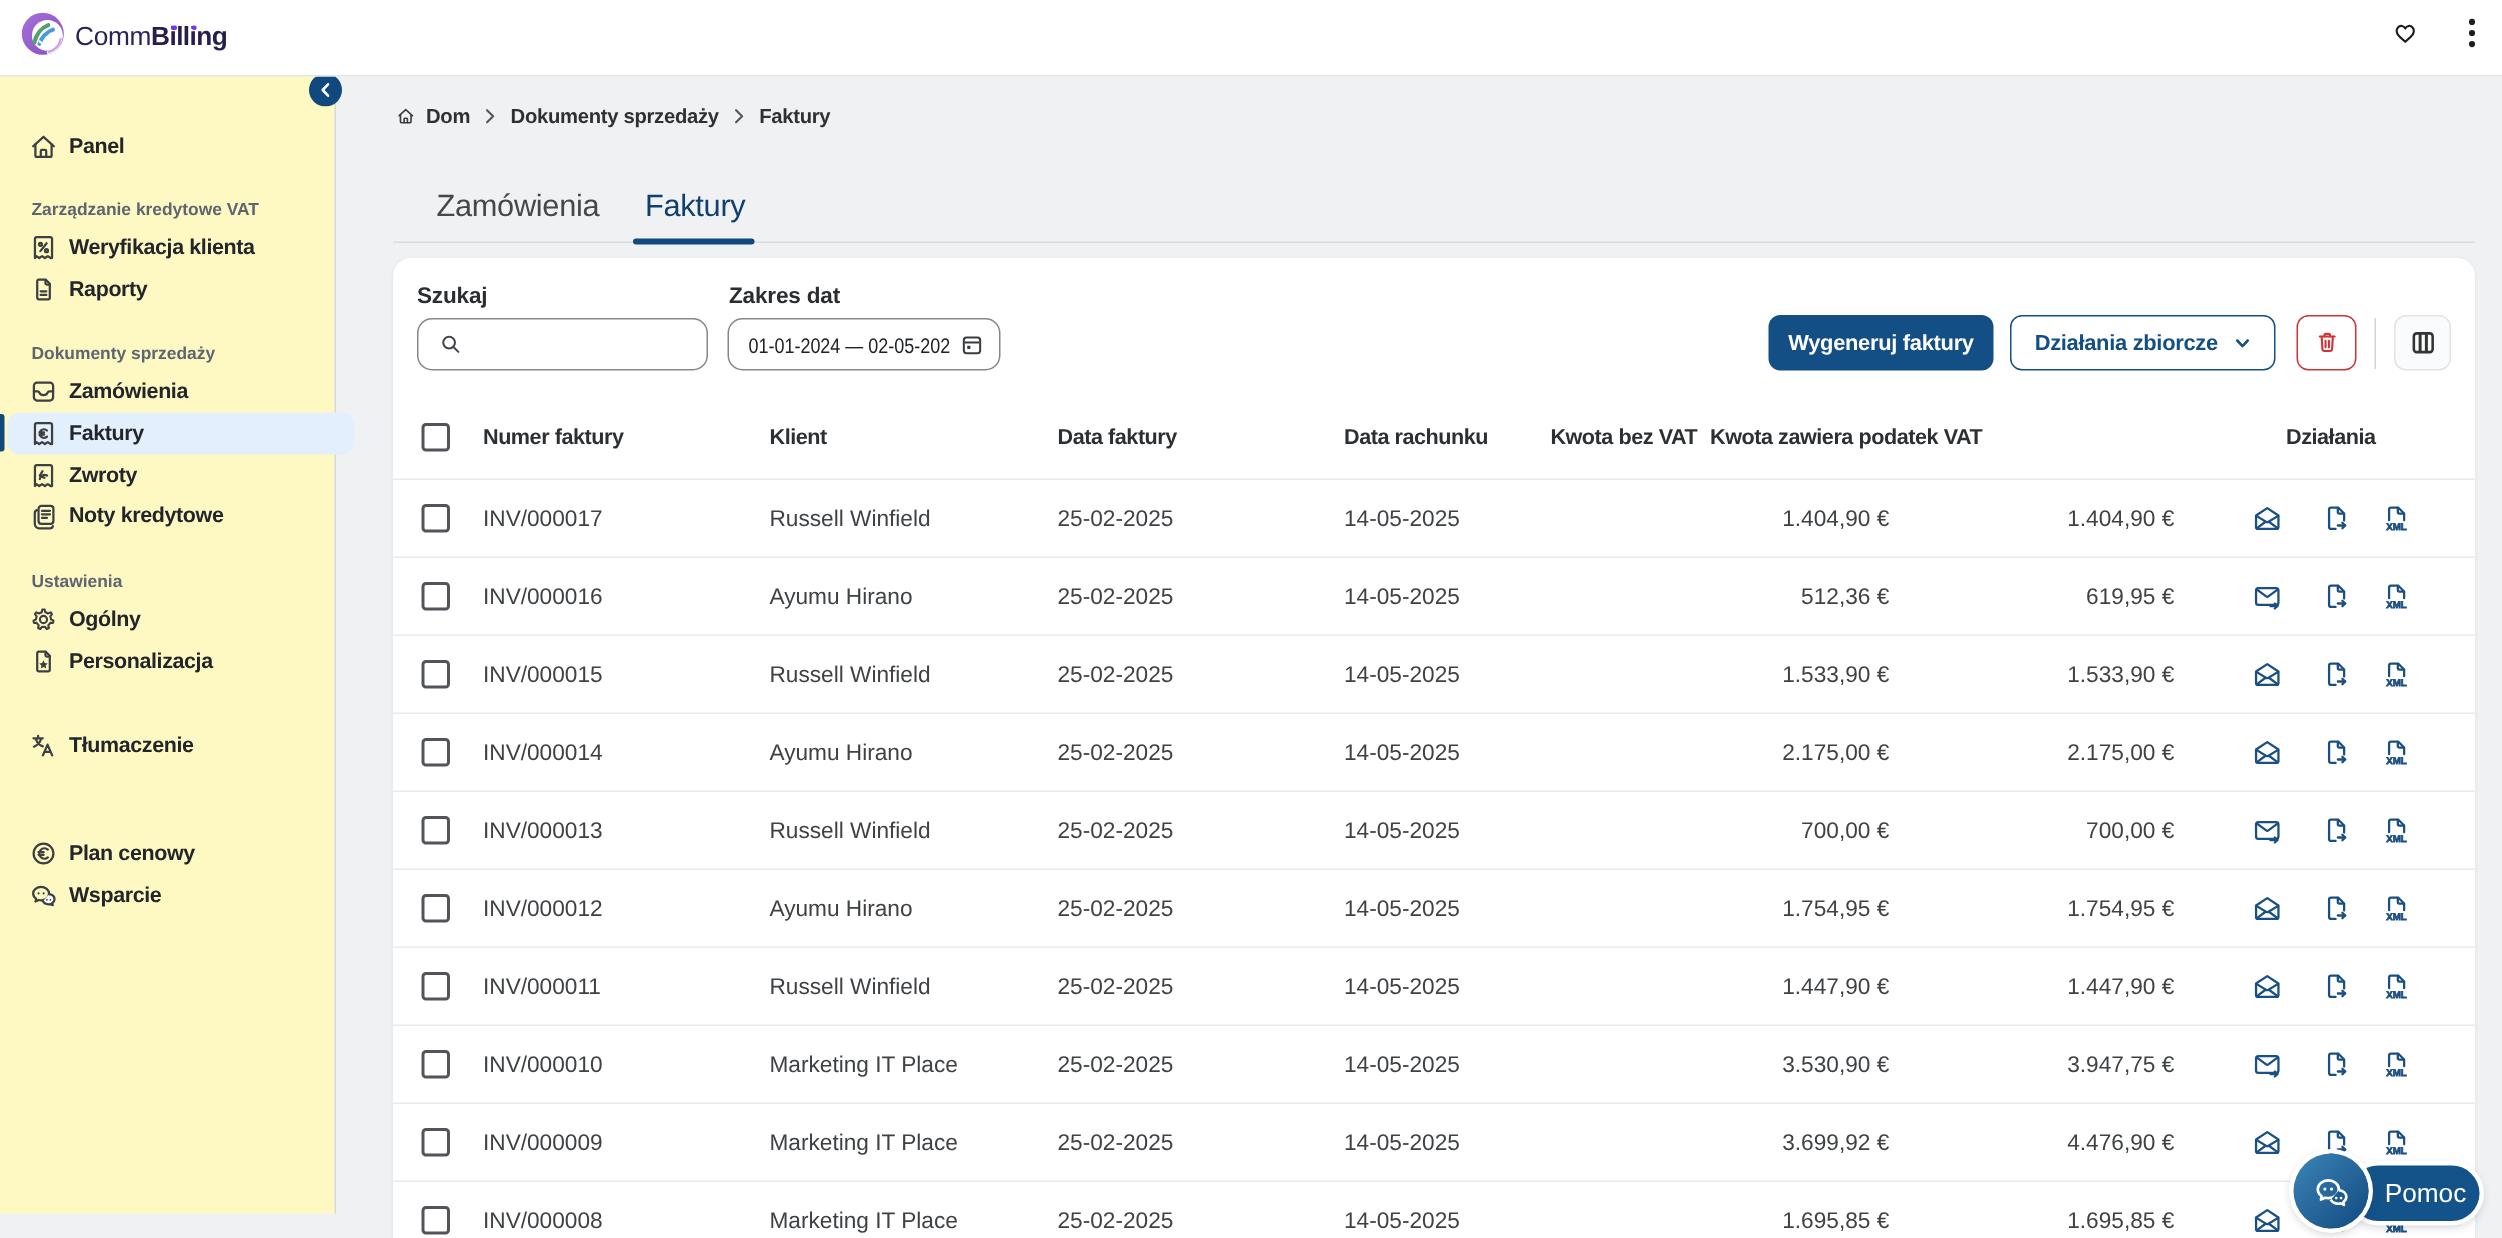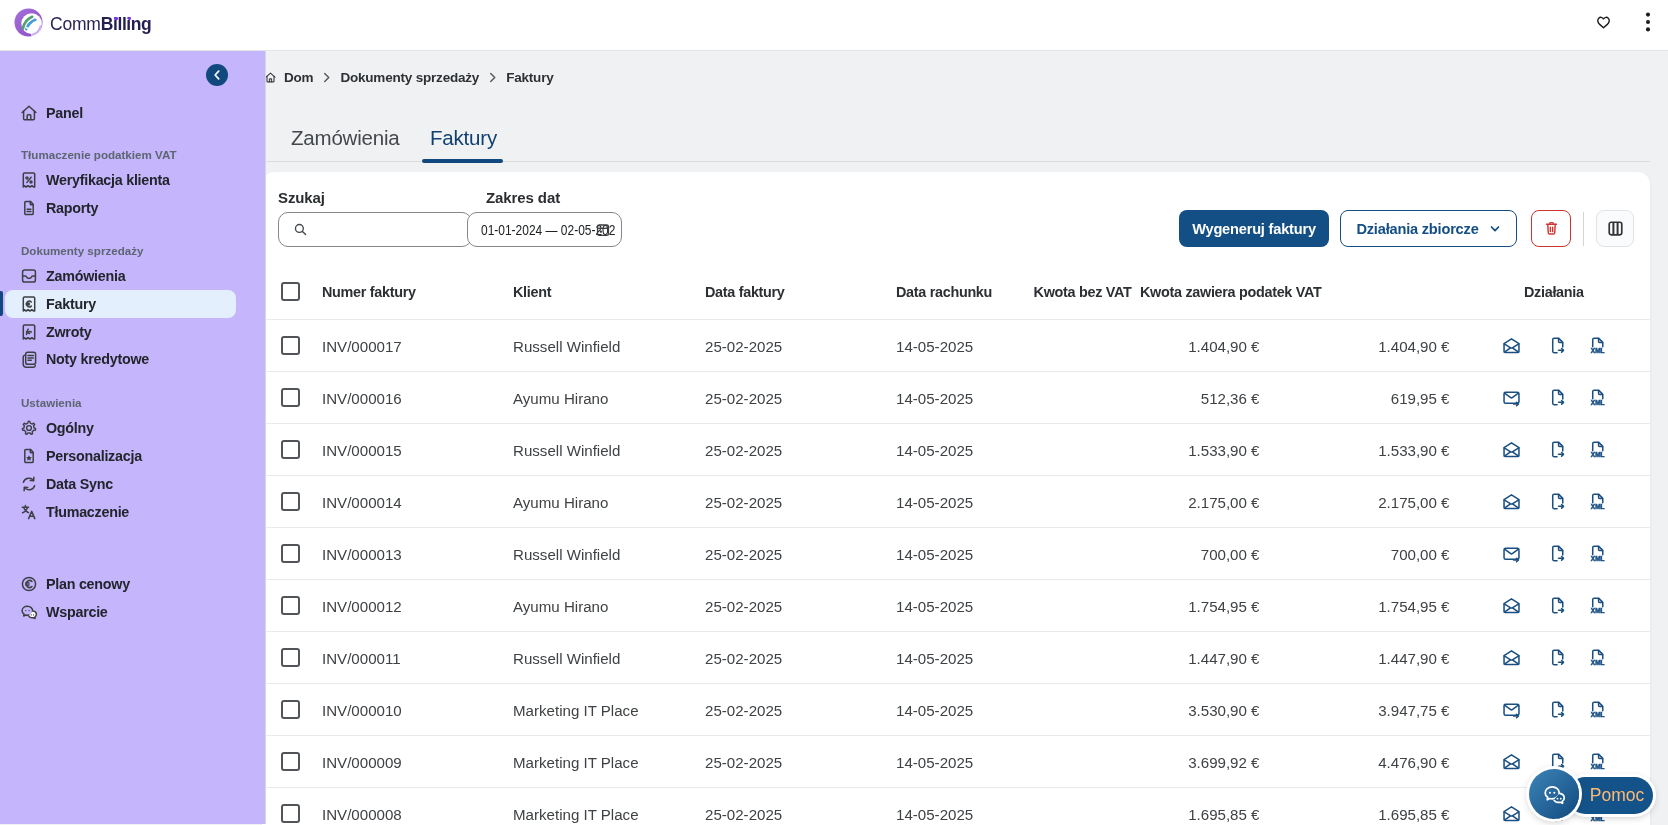"Panel" #sidebar { background: #c4b5fd -> #fef9c3; top: 50px -> 35px; width: 266px -> 224px }
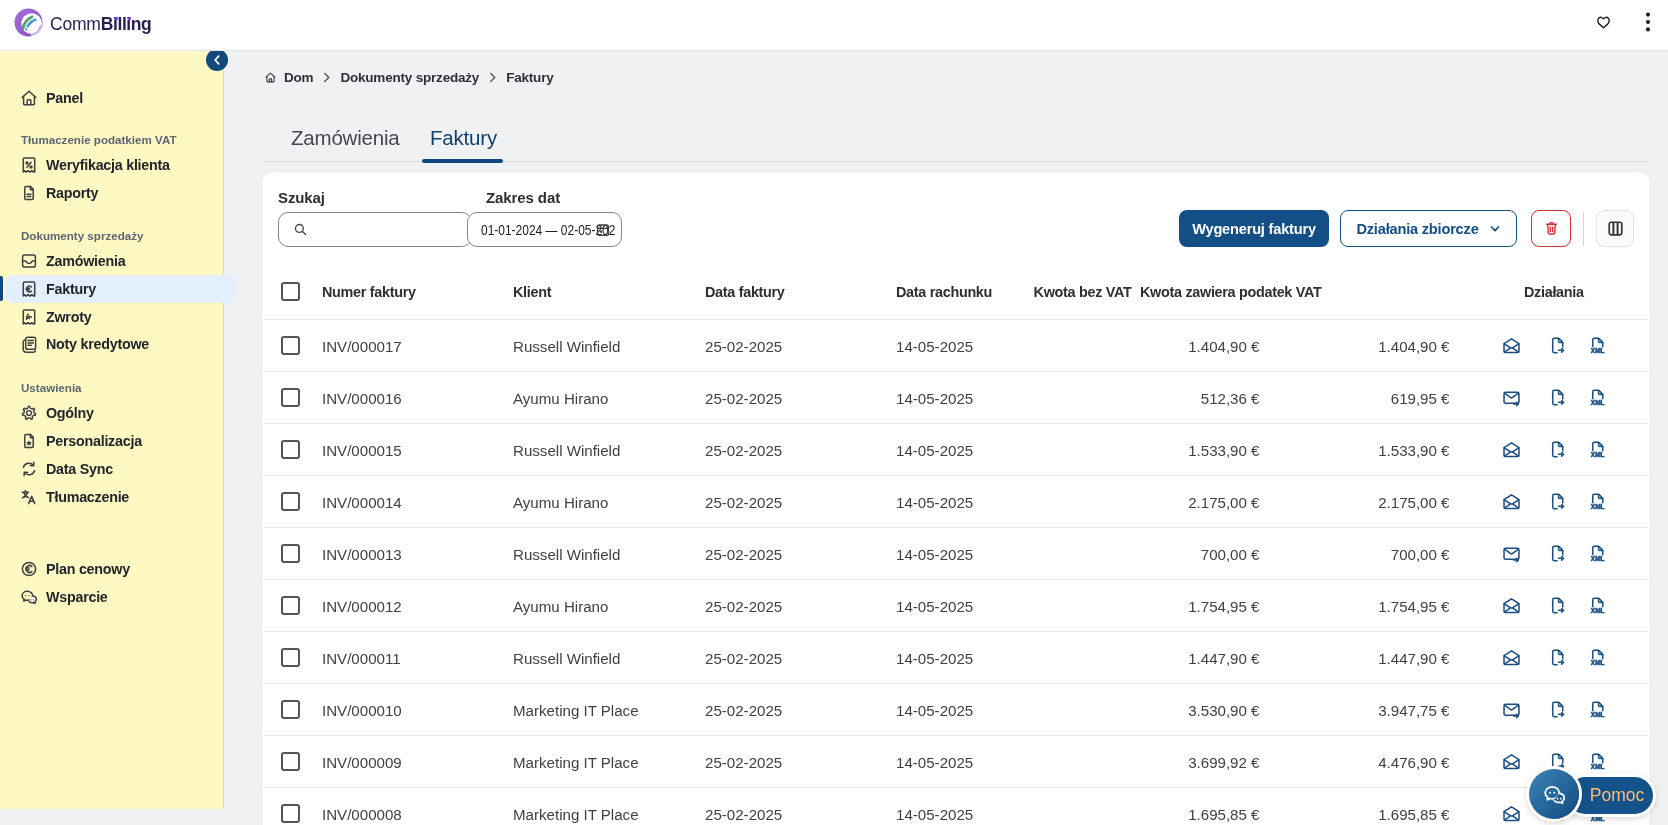"Tłumaczenie podatkiem VAT" div.nsec { text: Tłumaczenie podatkiem -> Zarządzanie kredytowe }
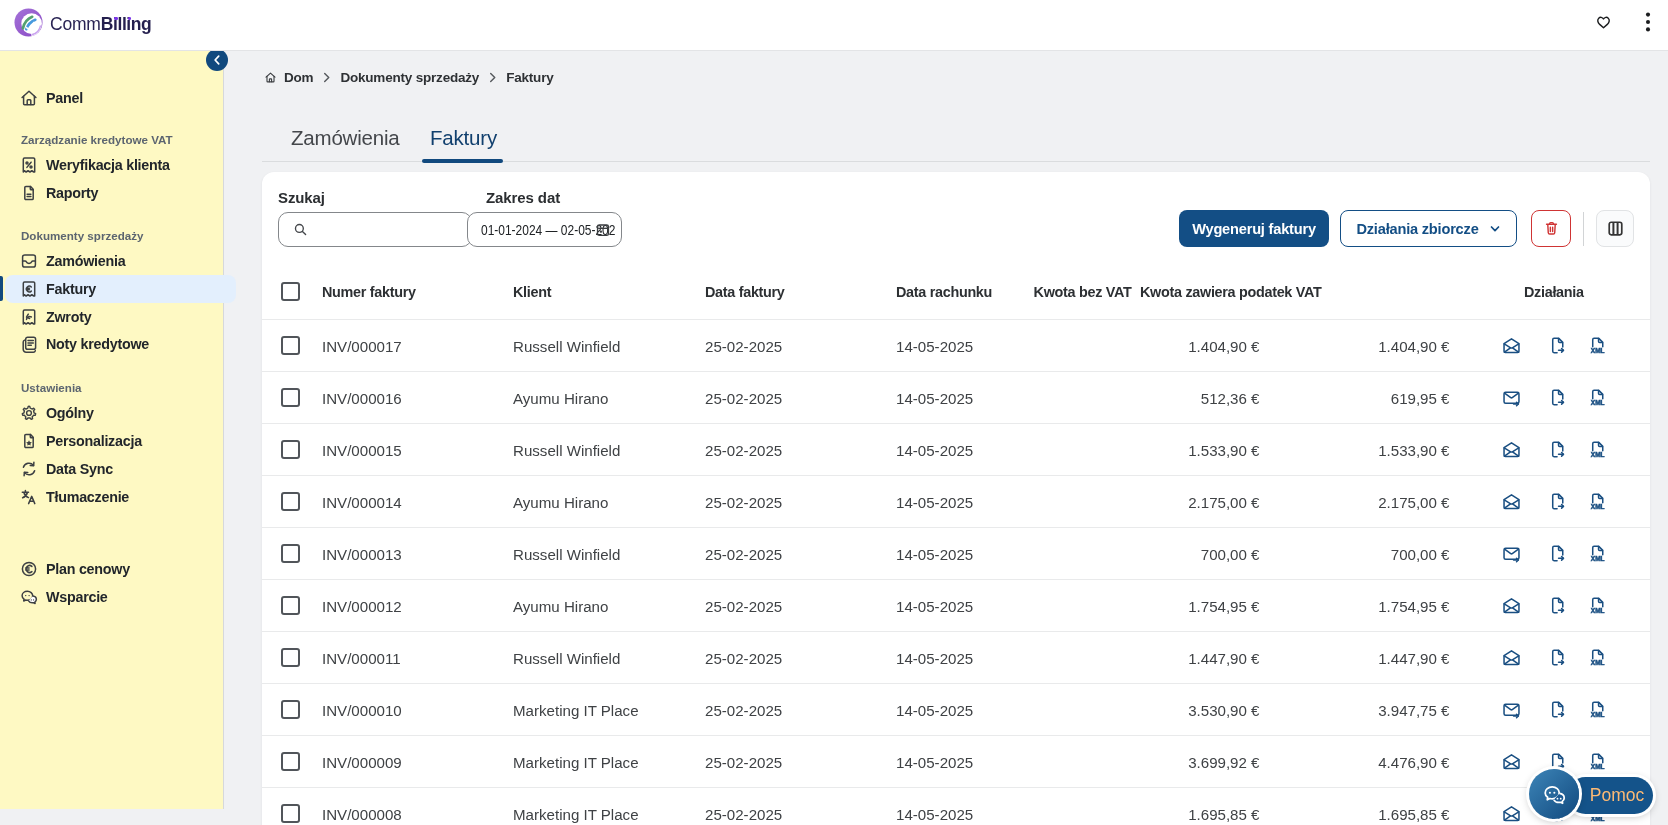"01-01-2024 — 02-05-202" div.inp { left: 205px -> 223px; width: 155px -> 182px }
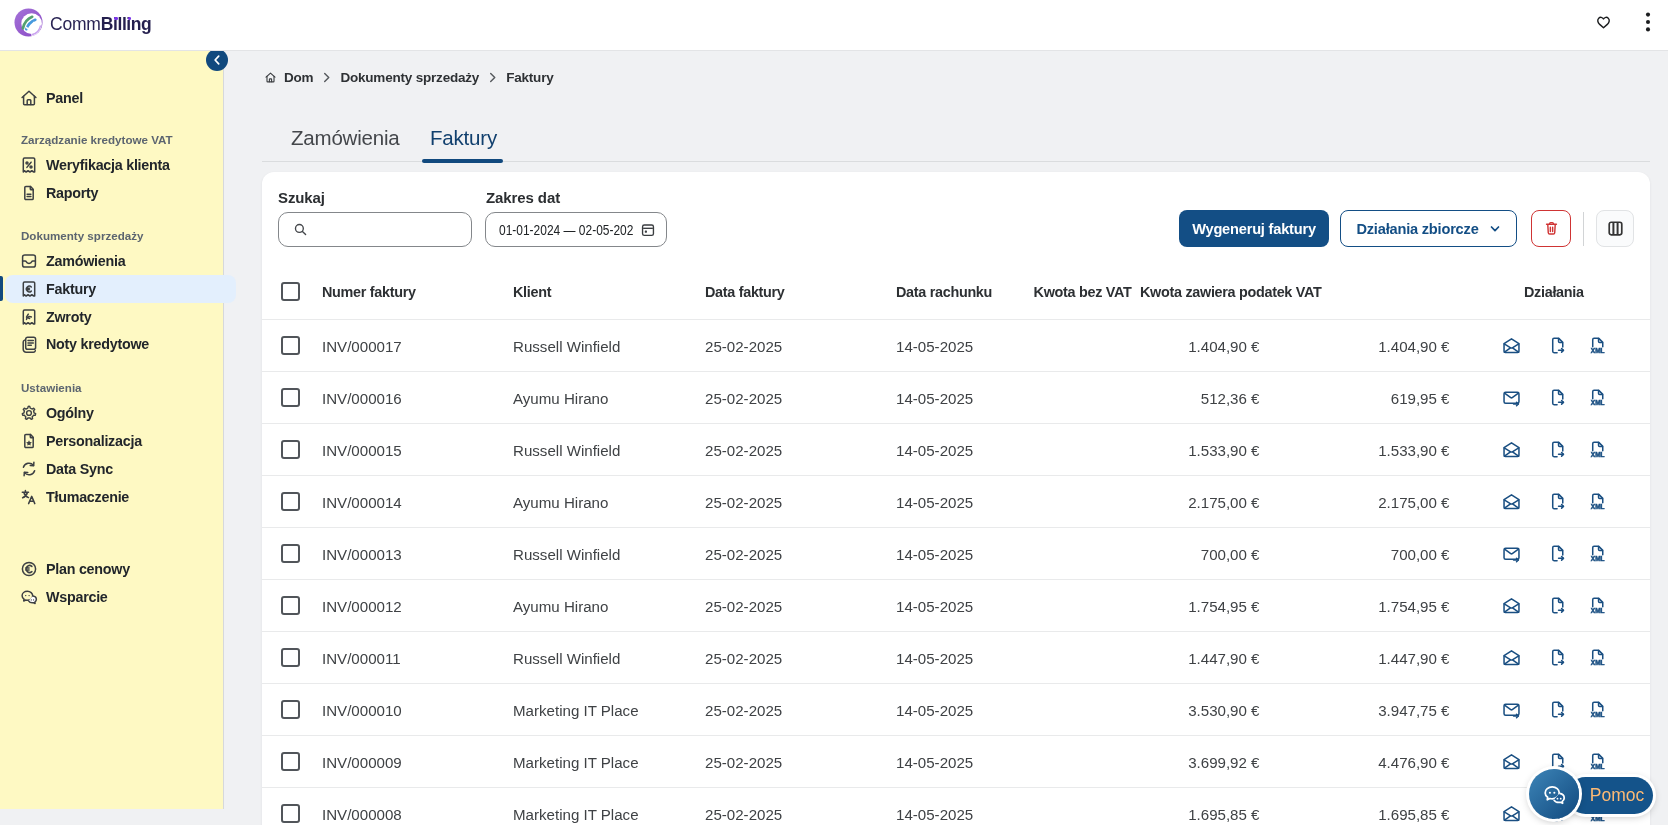"Data Sync" div.nit { html: <div> <span><svg> <path></path> <path></path> <path></path> <path></path> </svg></span> <span>Data Sync</span> </div> -> none }
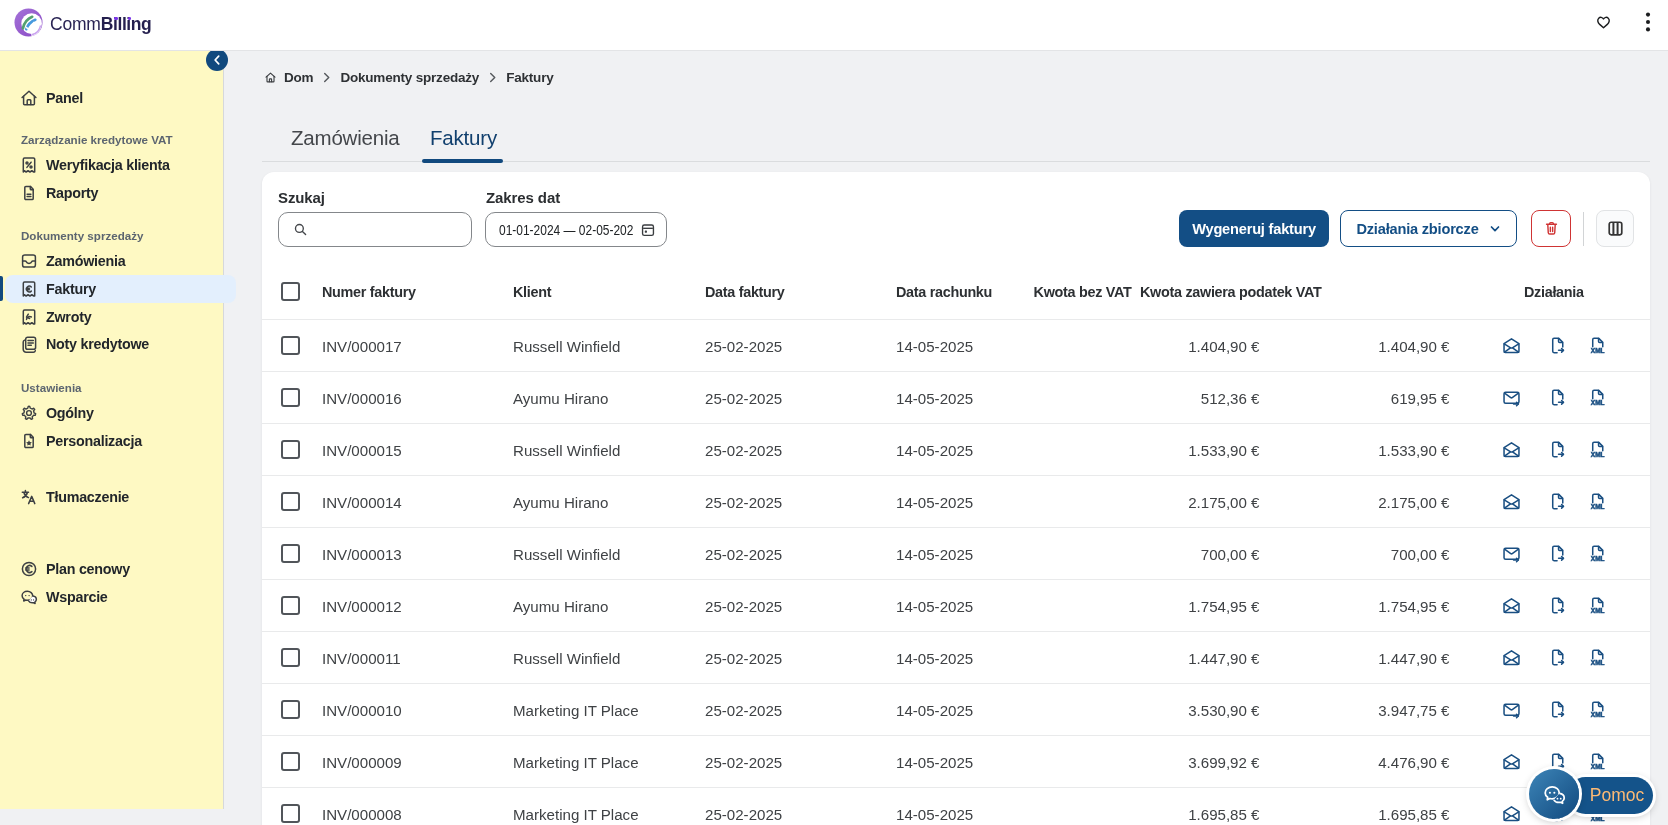"Pomoc" #pomoc .pill { color: #fdba74 -> #ffffff }
